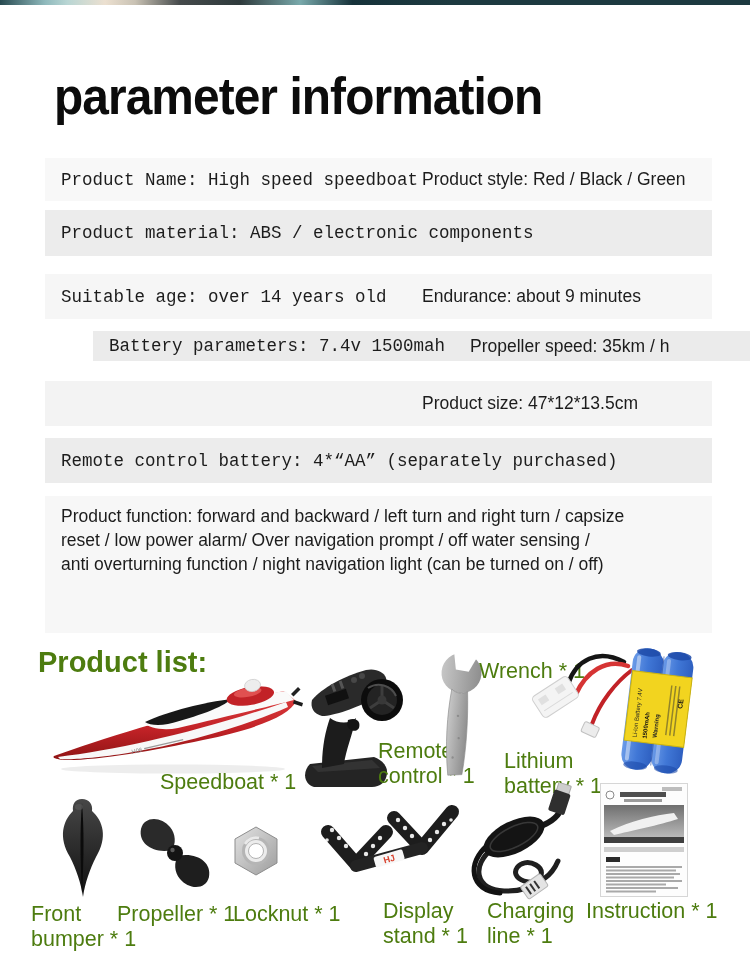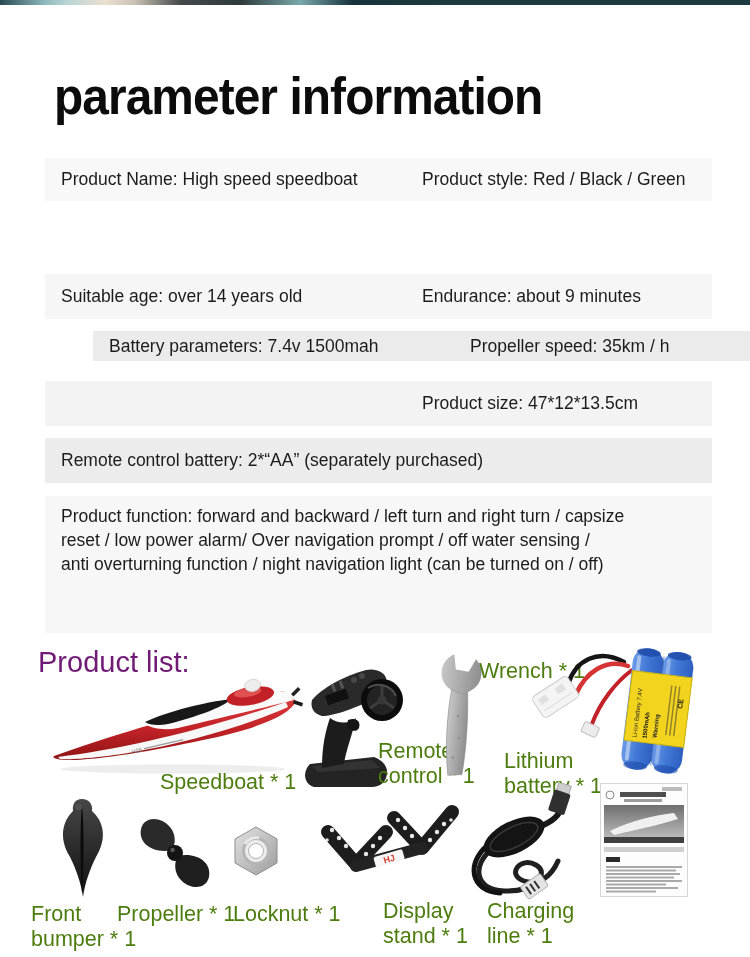"Product Name: High speed speedboat" .cl { font-family: none -> Liberation Mono, monospace }
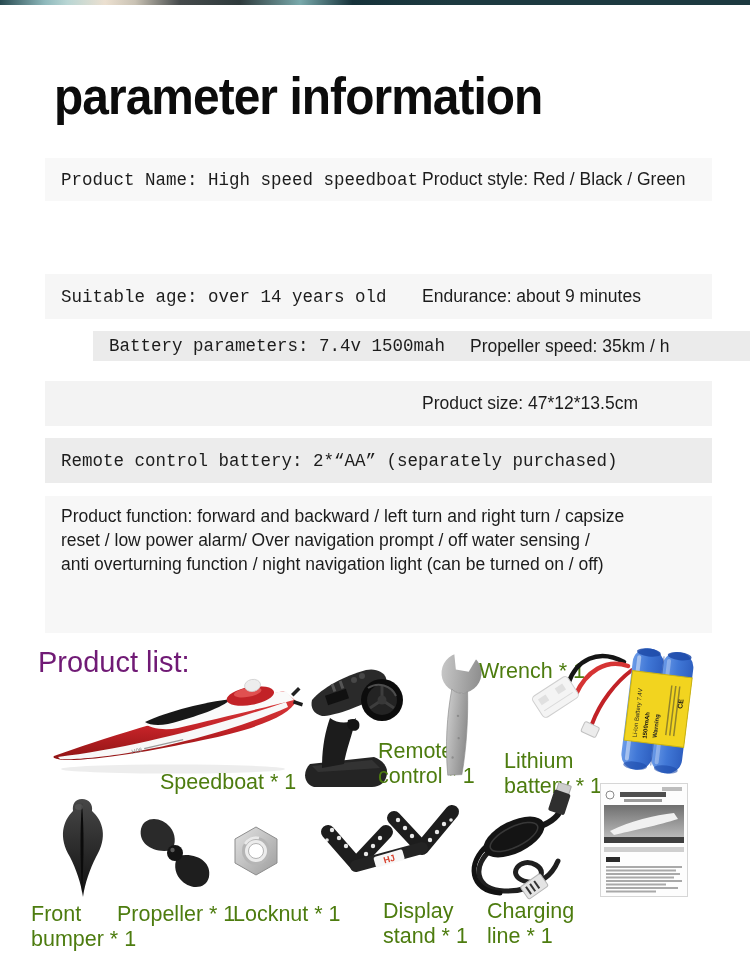"Product material: ABS / electronic" div.prow { html: none -> <div> <span>Product material: ABS / electronic components</span> </div> }
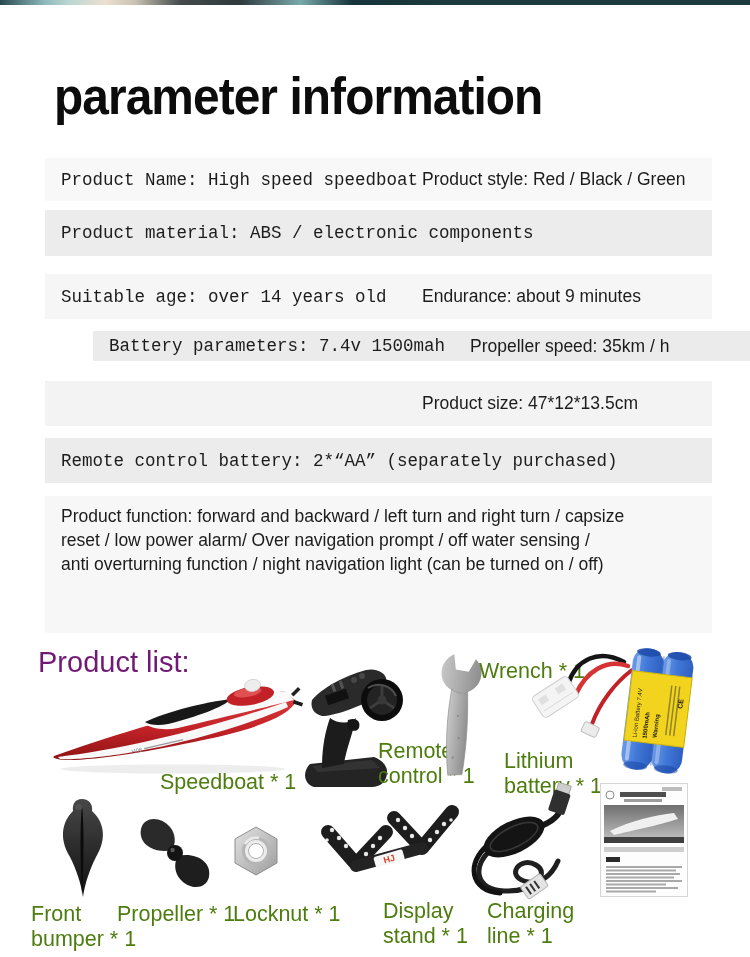"Remote control battery: 2*“AA”" span.cell { text: 2 -> 4 }
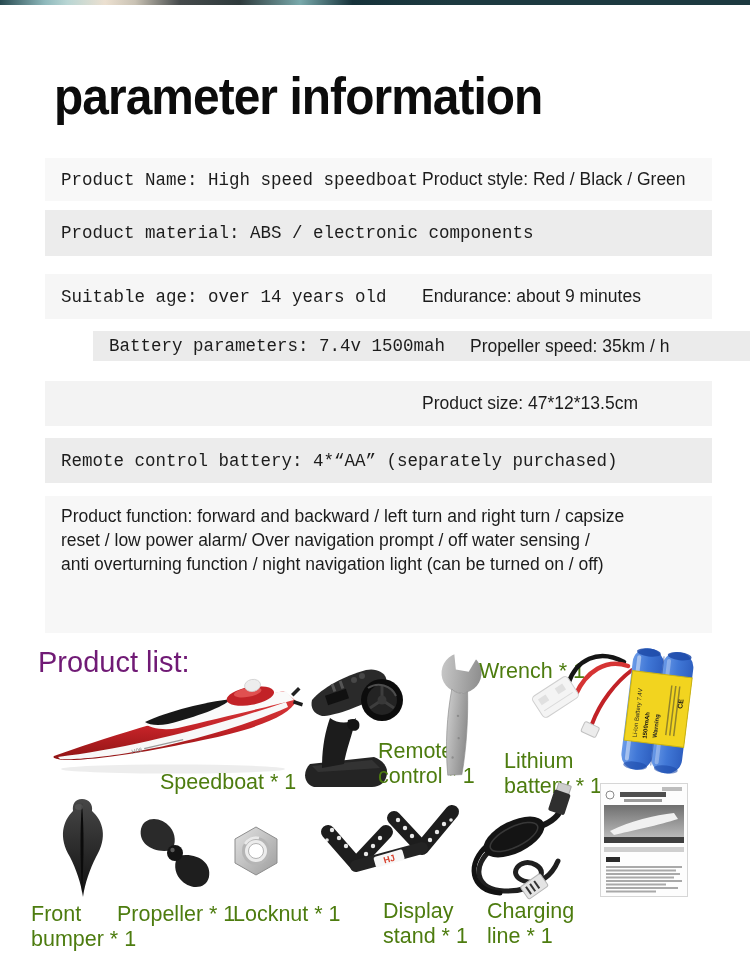"Product list:" .plist-h { color: #701a75 -> #4d7c0f; font-weight: none -> bold }
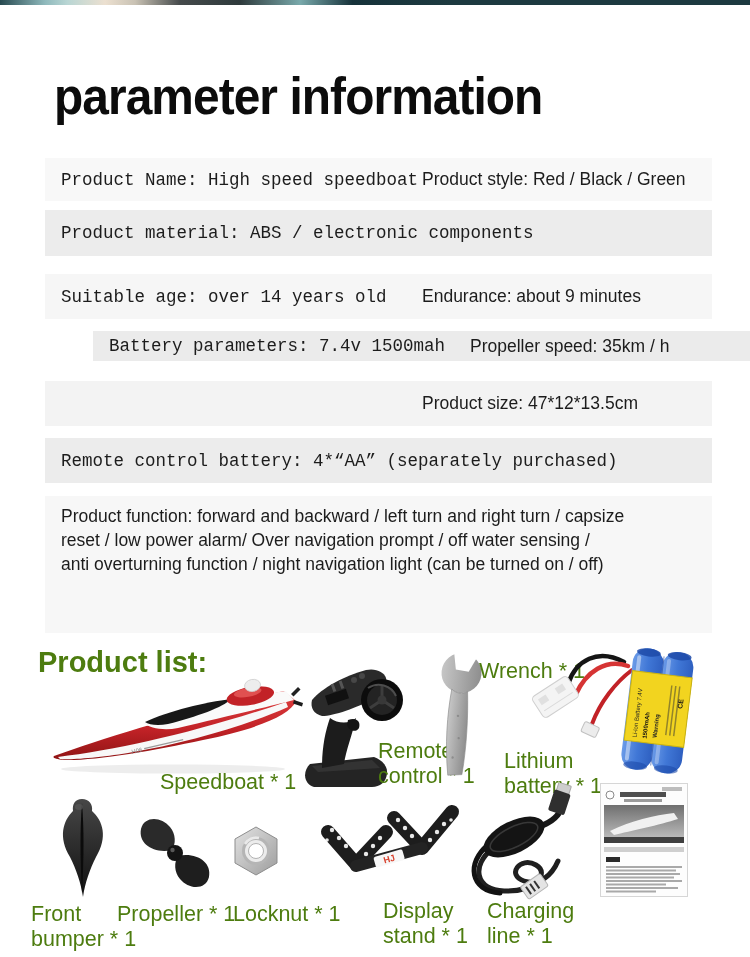"Instruction * 1" div.plabel { html: none -> <div>Instruction * 1</div> }
